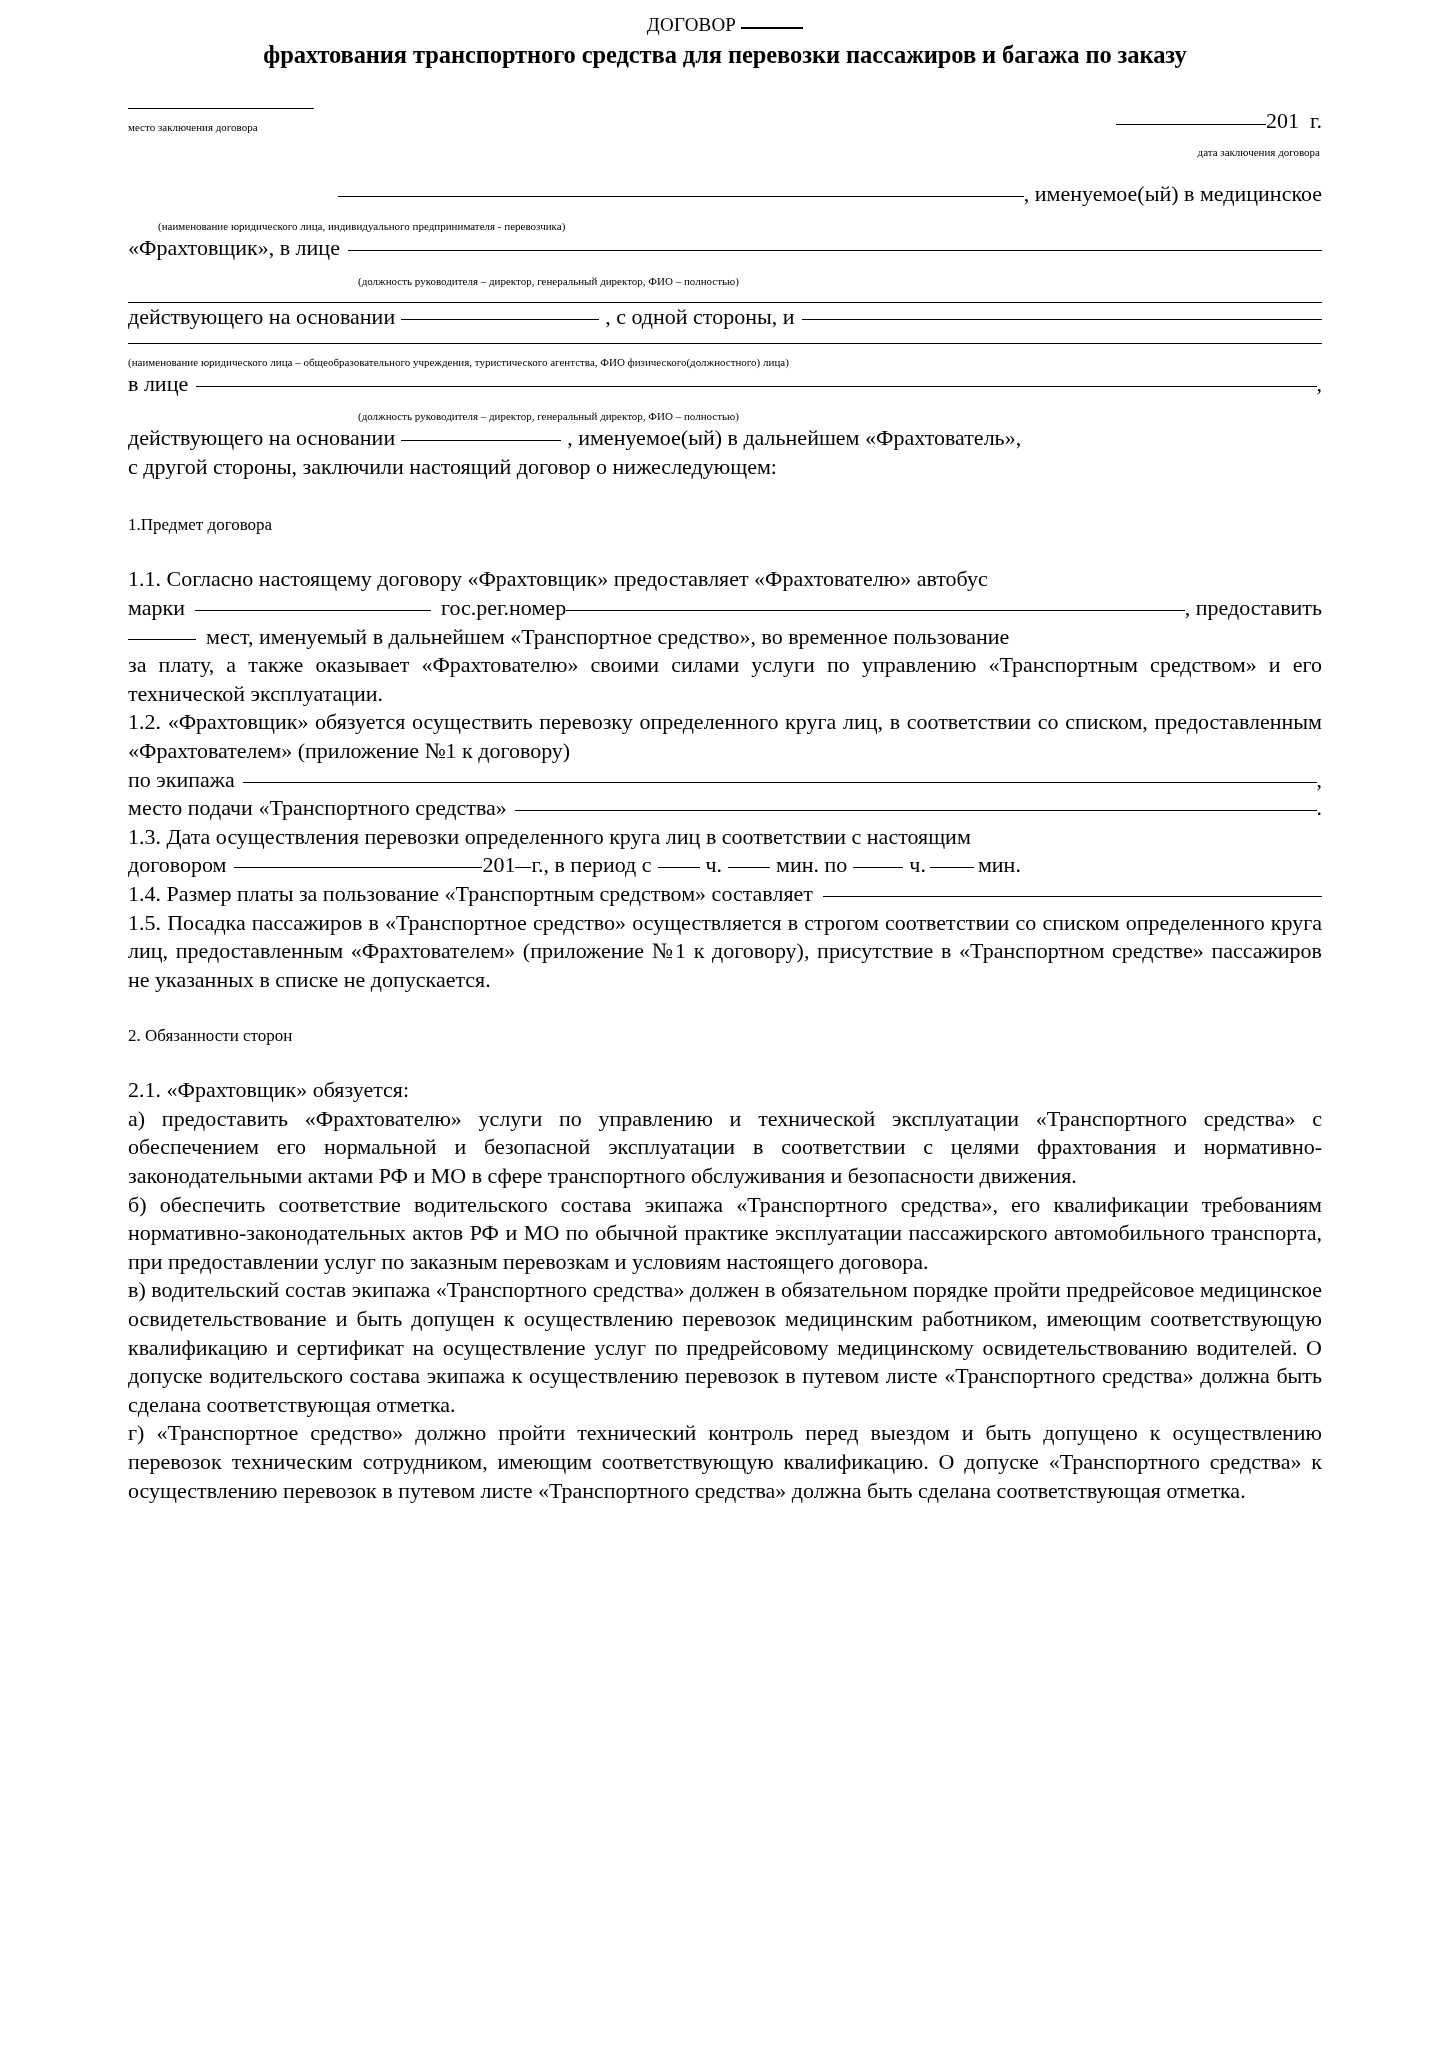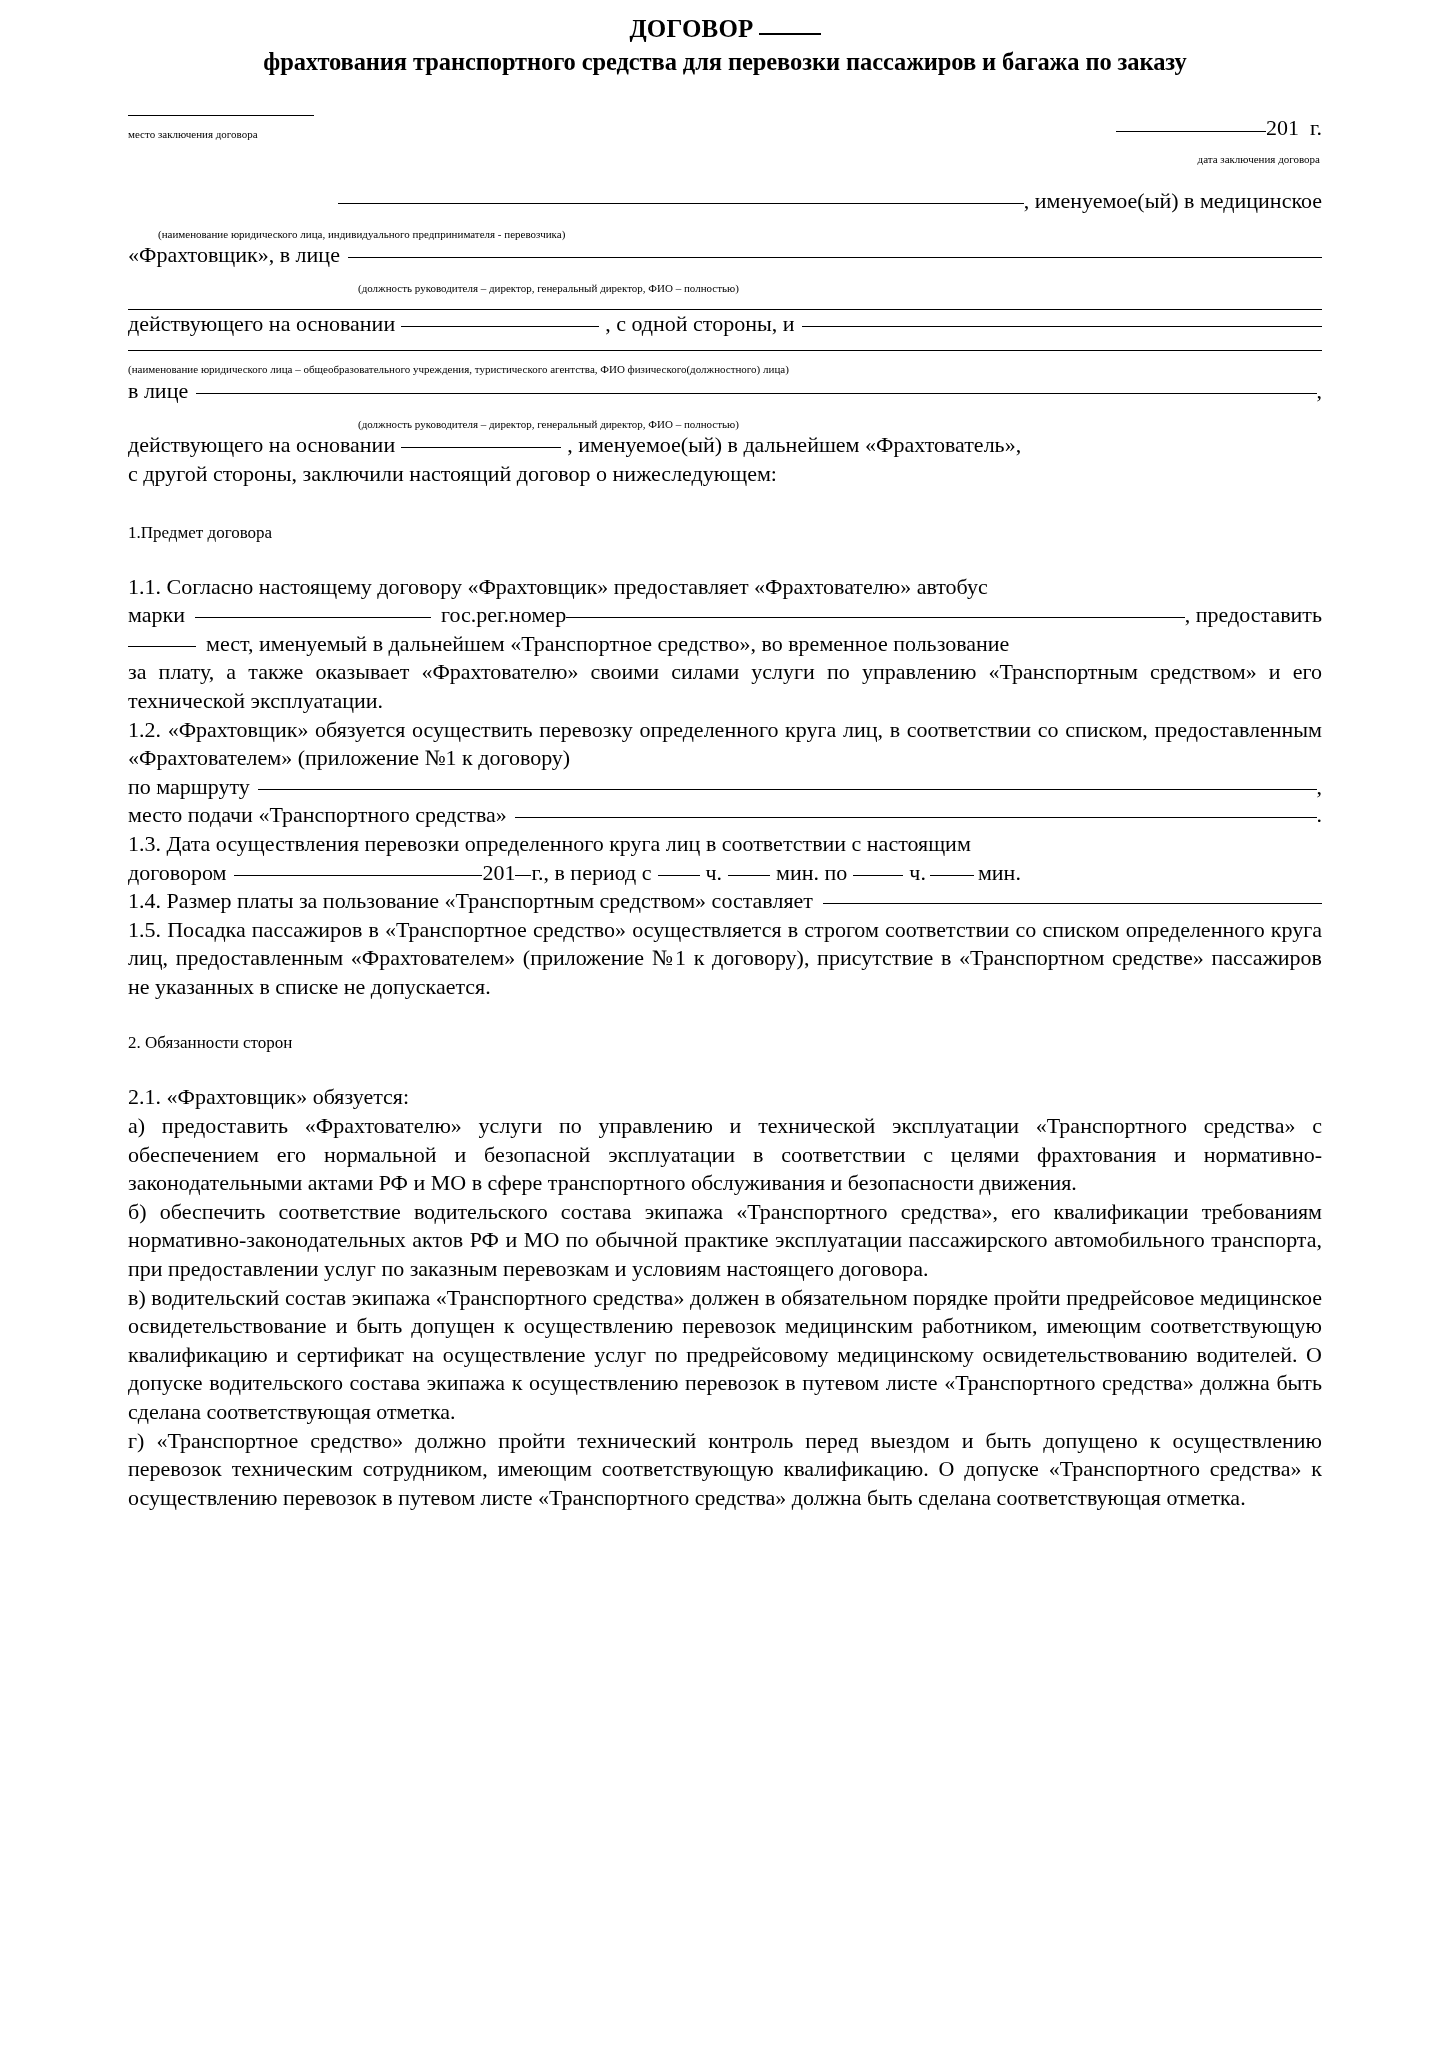"ДОГОВОР" .doc-title { font-size: 25px -> 19px; font-weight: bold -> normal }
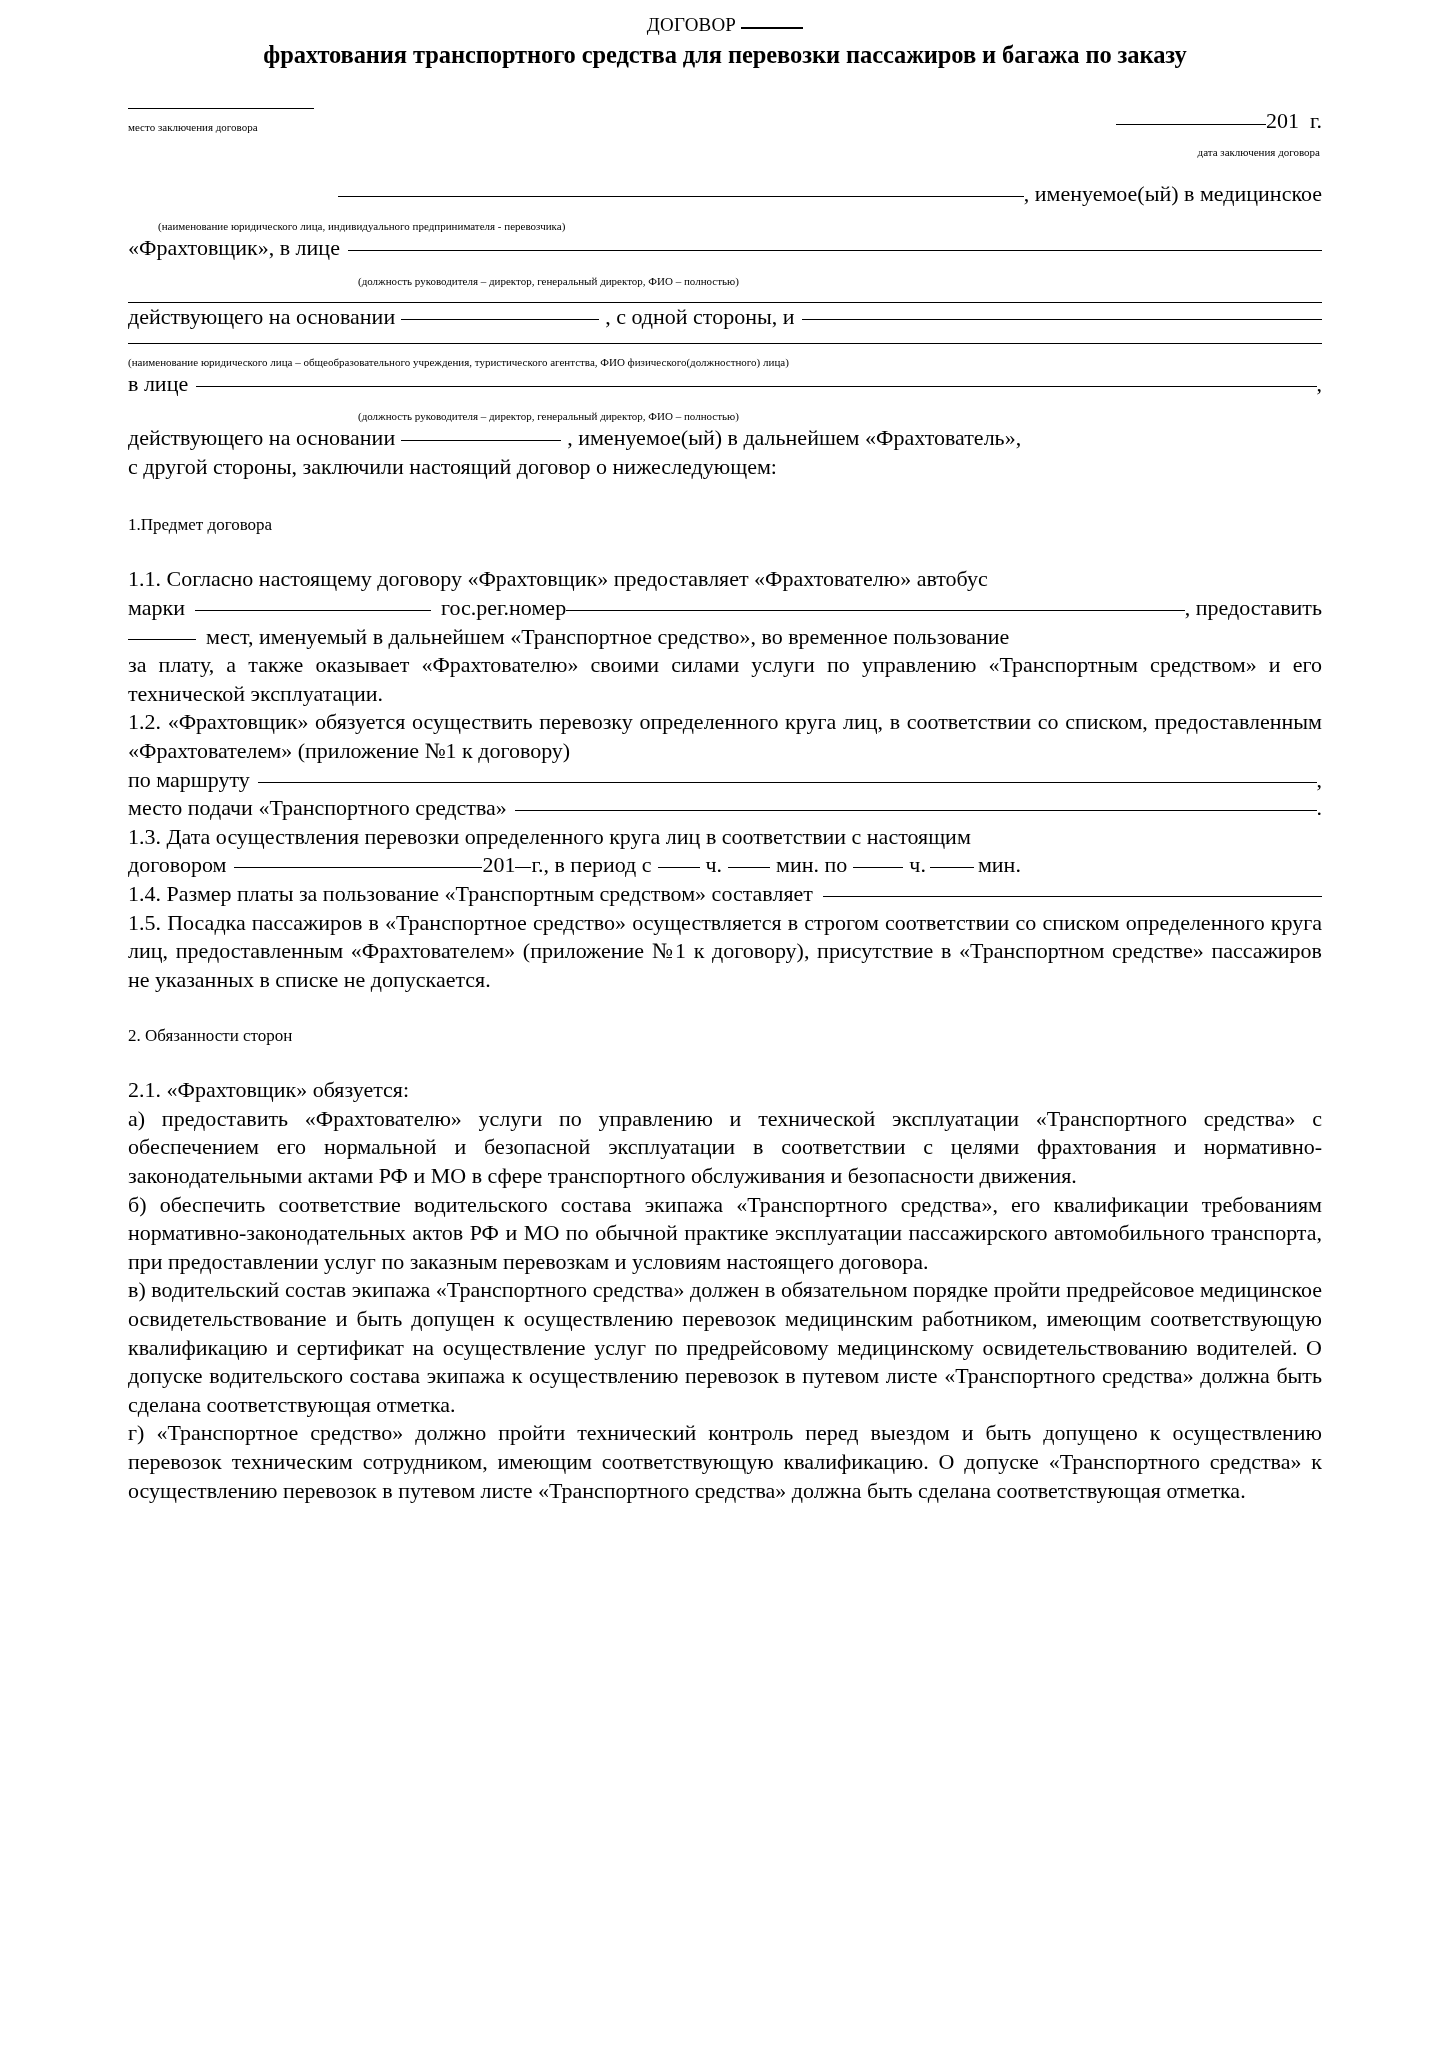"по маршруту" span { text: маршруту -> экипажа }
